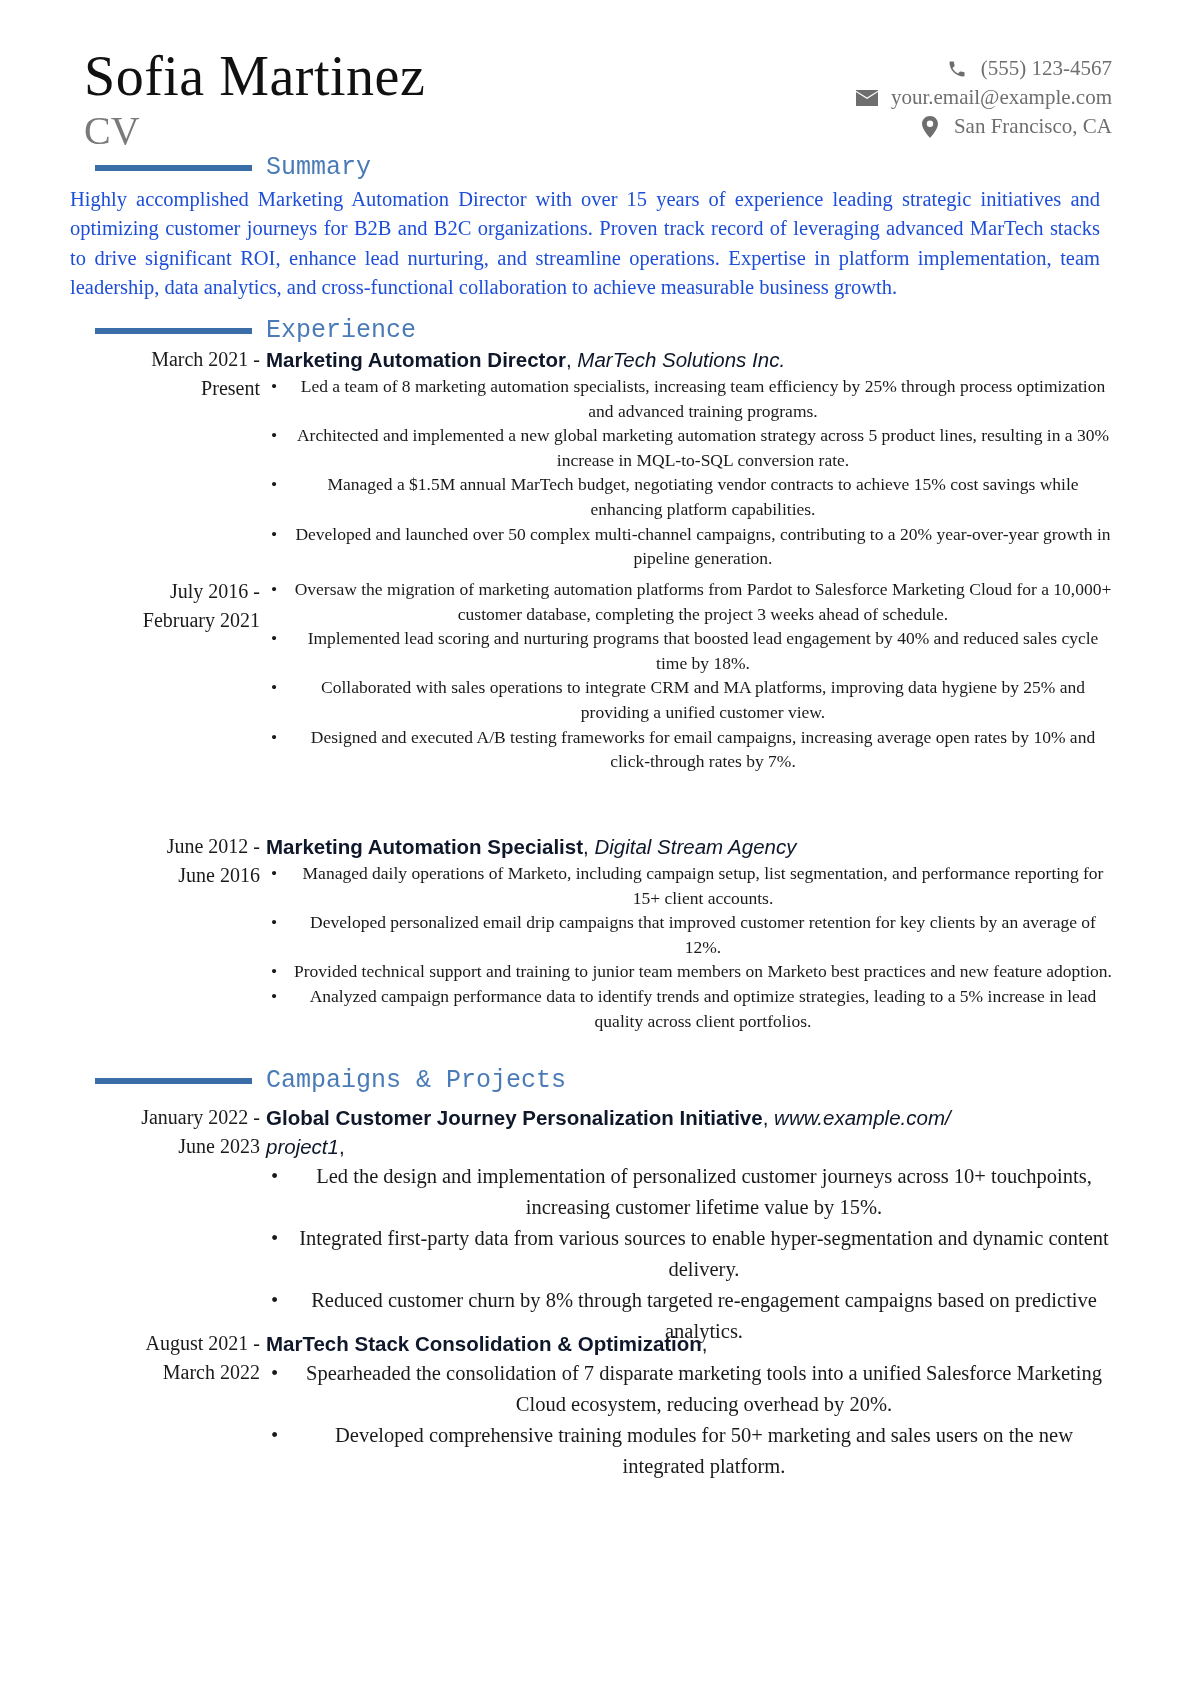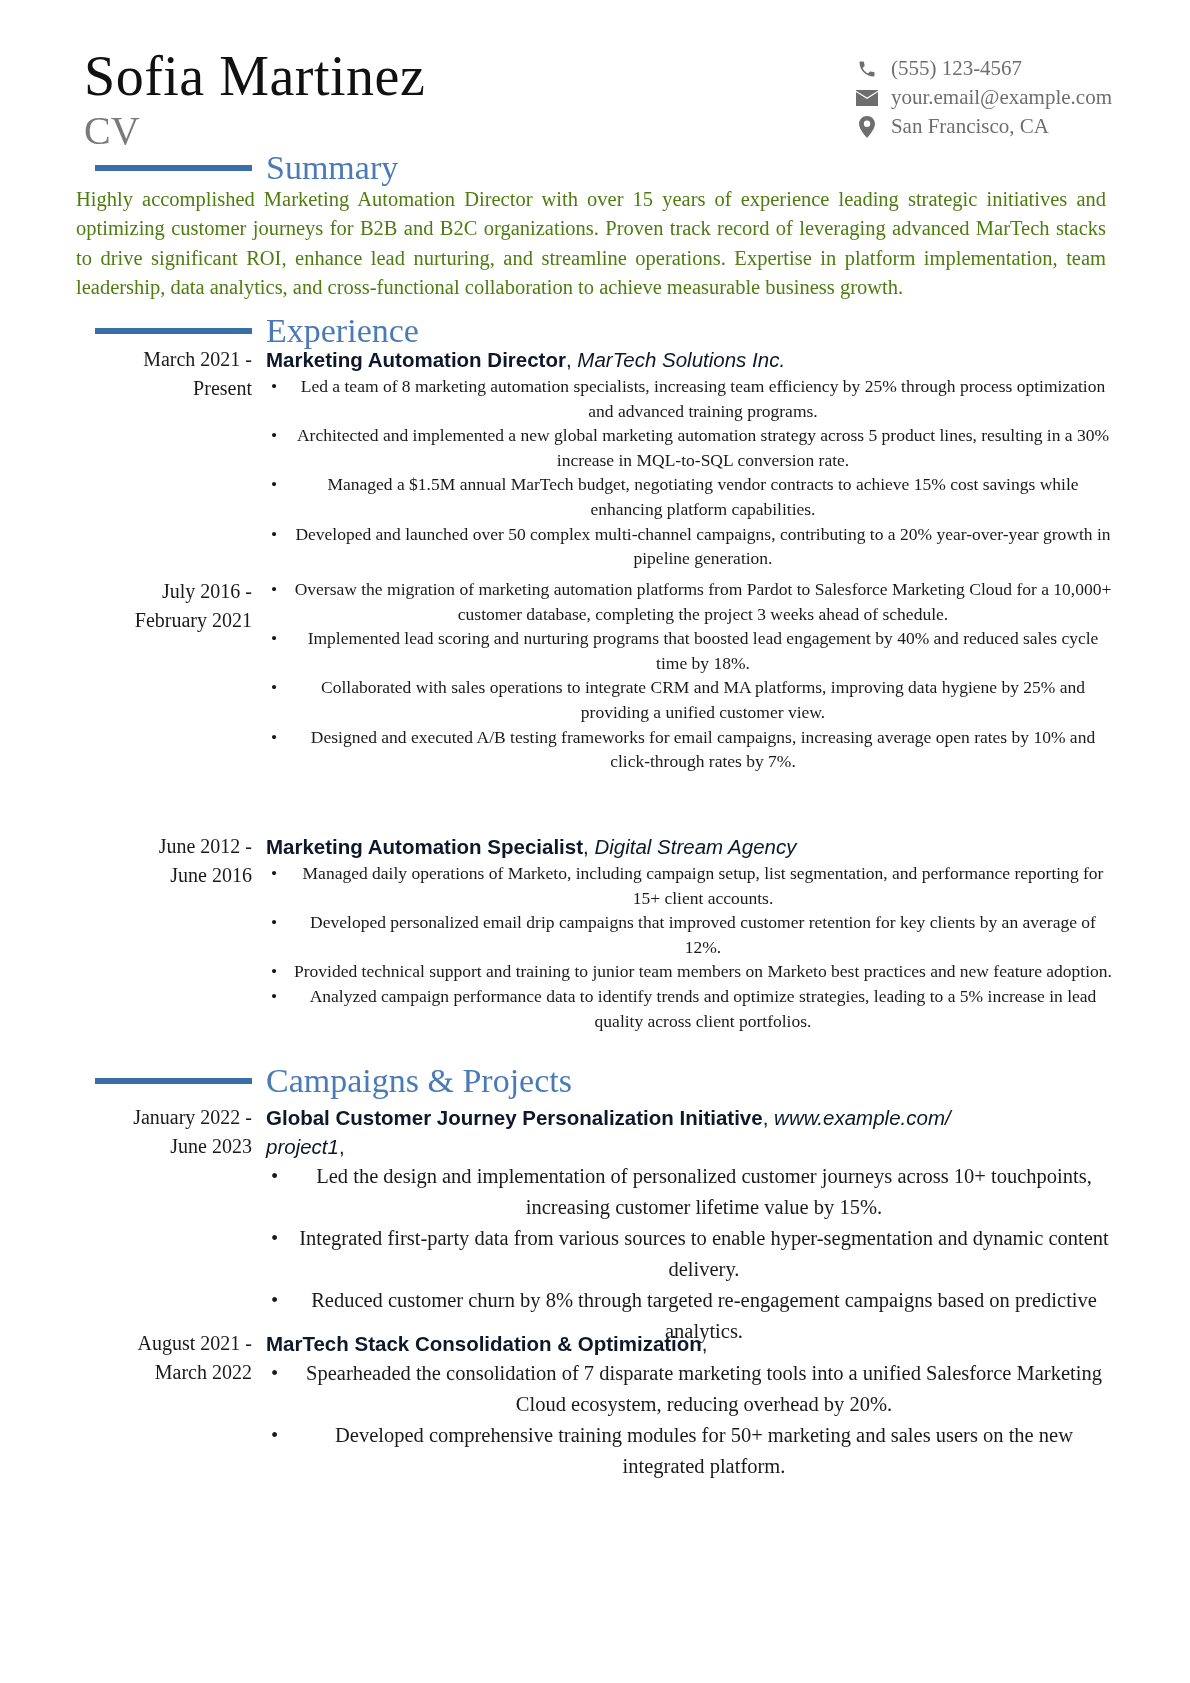"(555) 123-4567" .contact-row { justify-content: none -> flex-end }
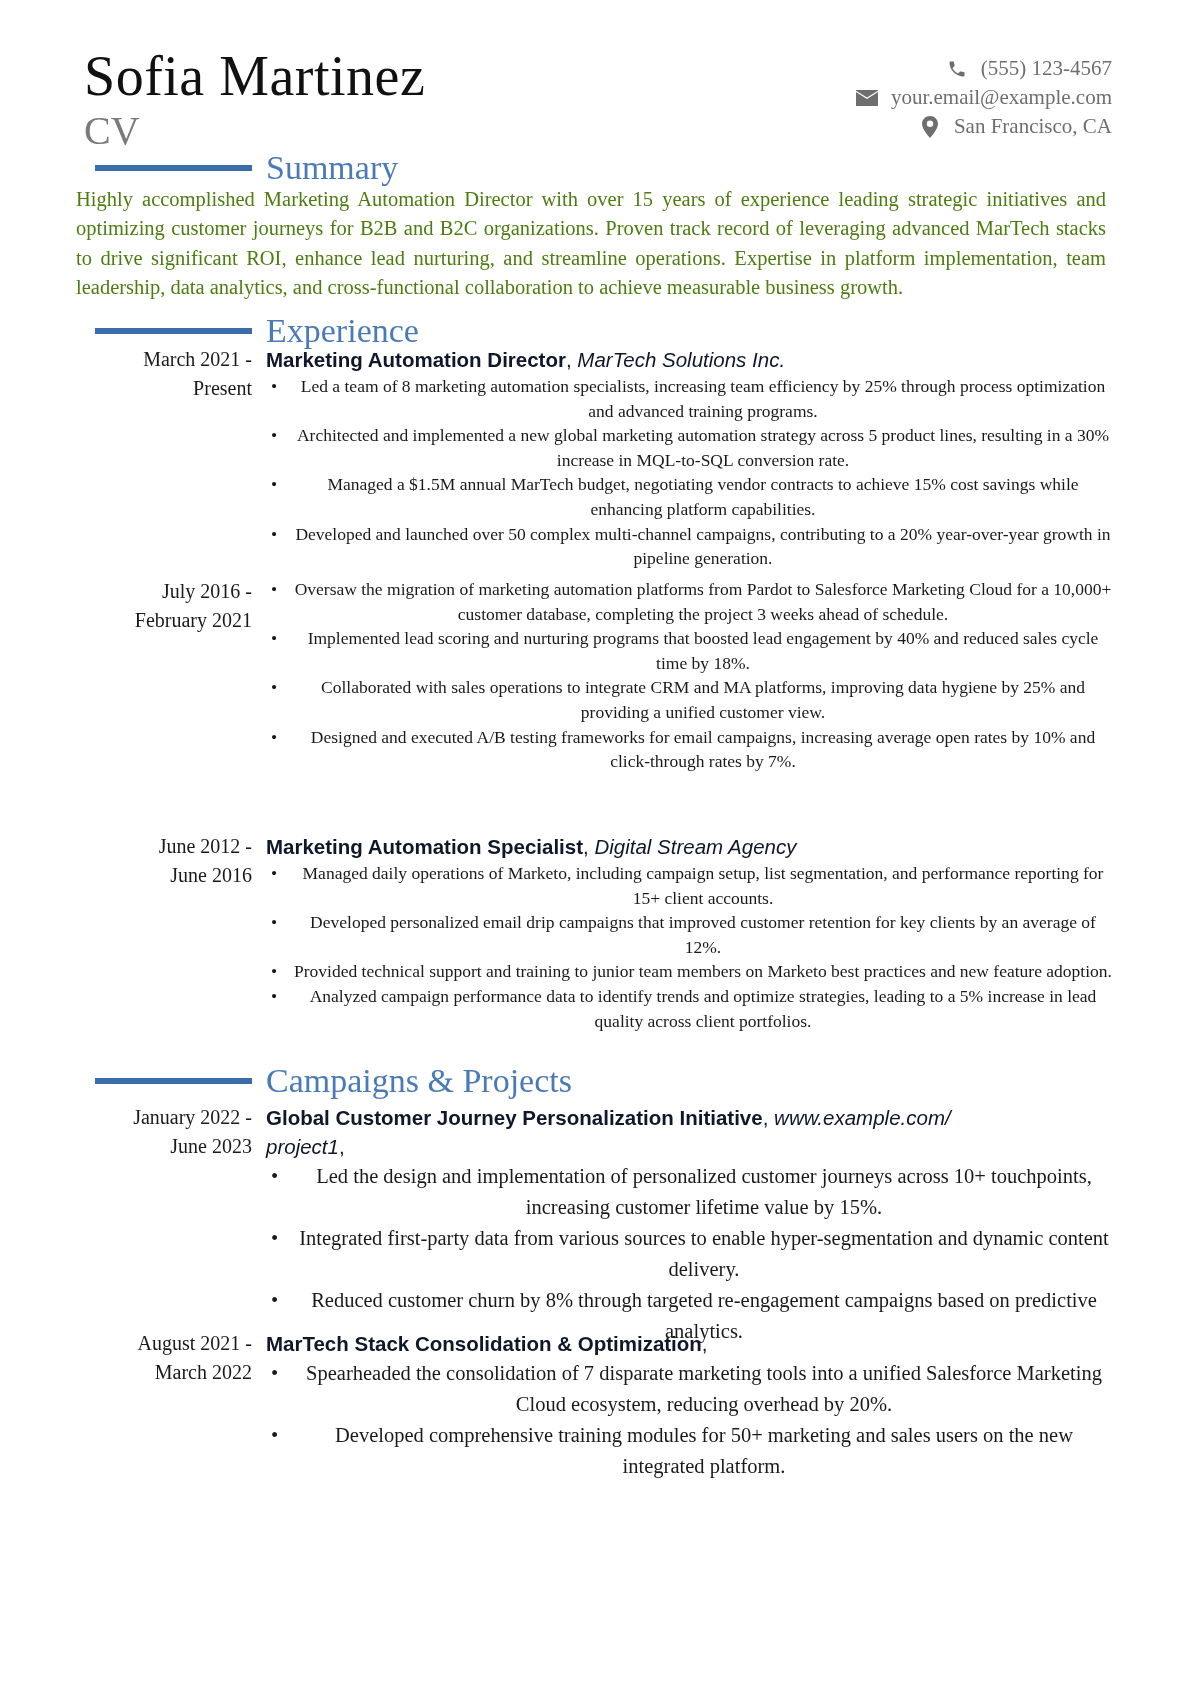"Summary" .section-title { font-family: Liberation Serif, serif -> Liberation Mono, monospace; font-size: 34px -> 25px }
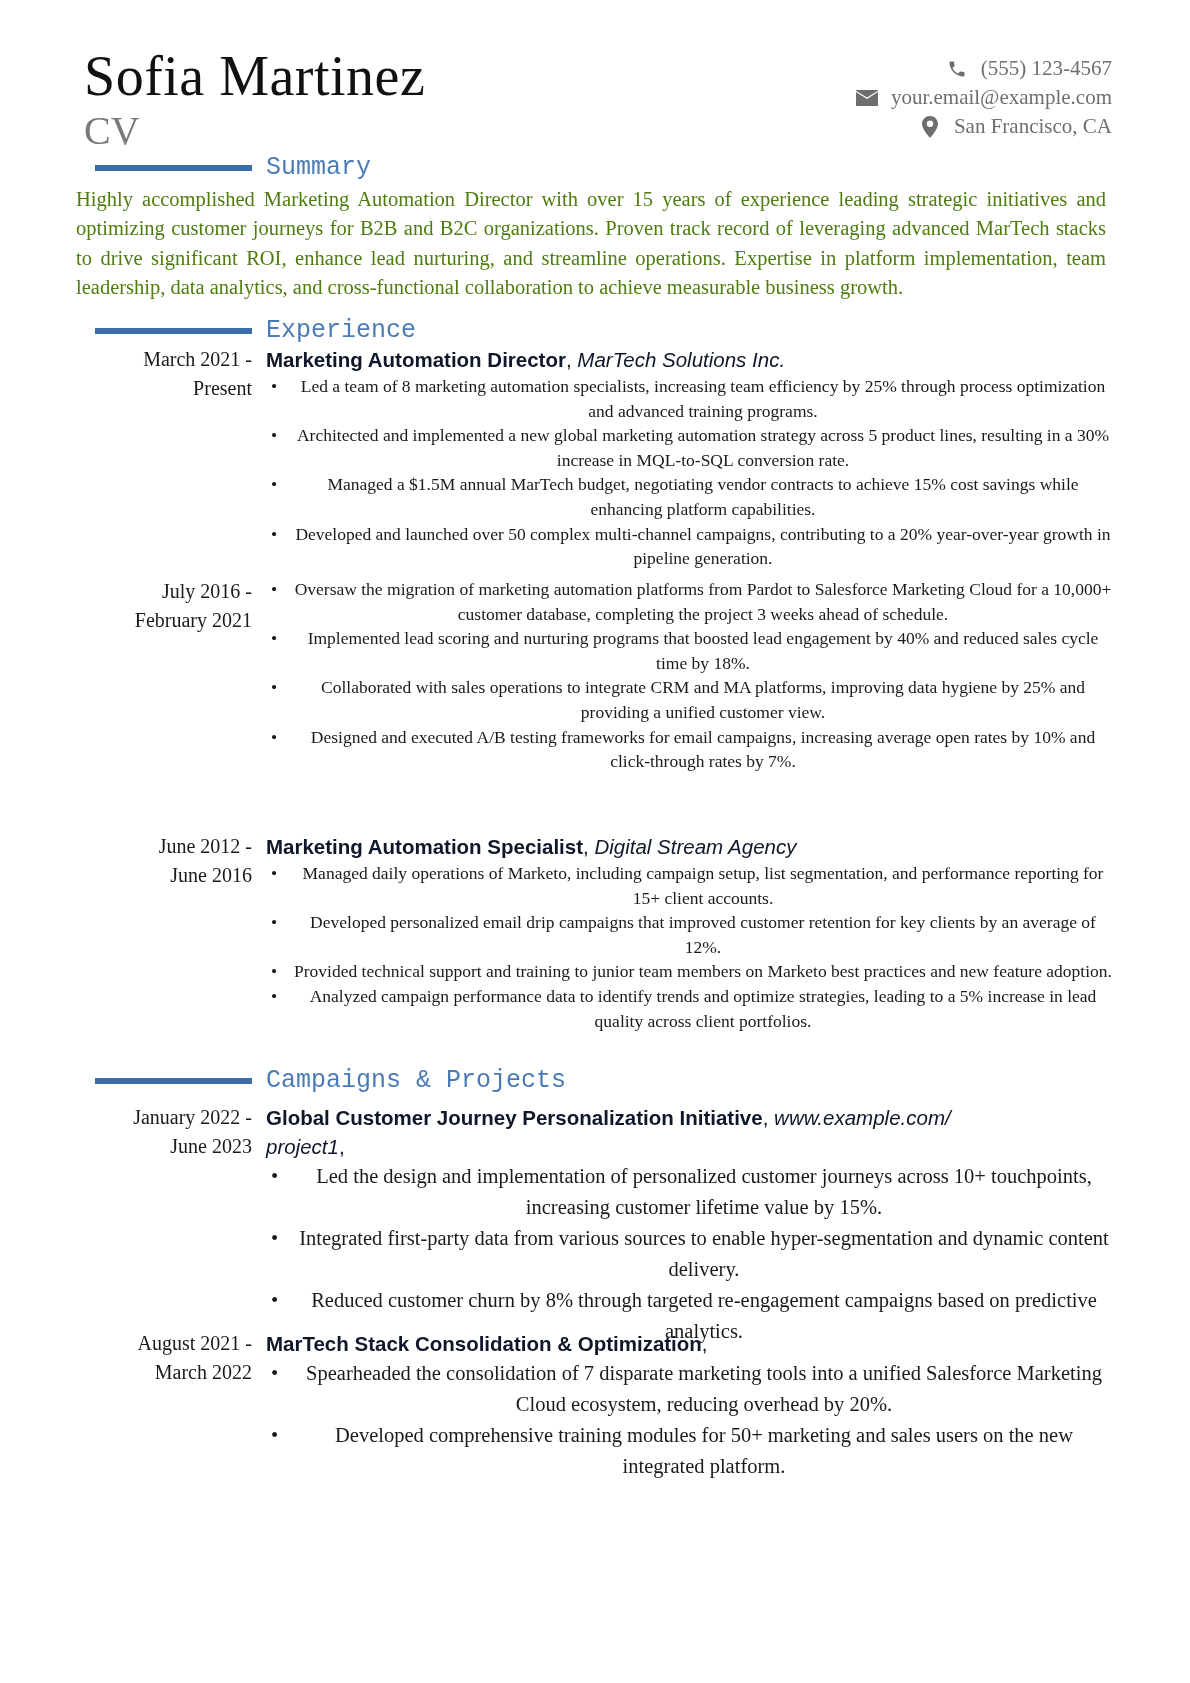"Highly accomplished Marketing Automation" .summary { color: #4d7c0f -> #1d4ed8; left: 76px -> 70px }
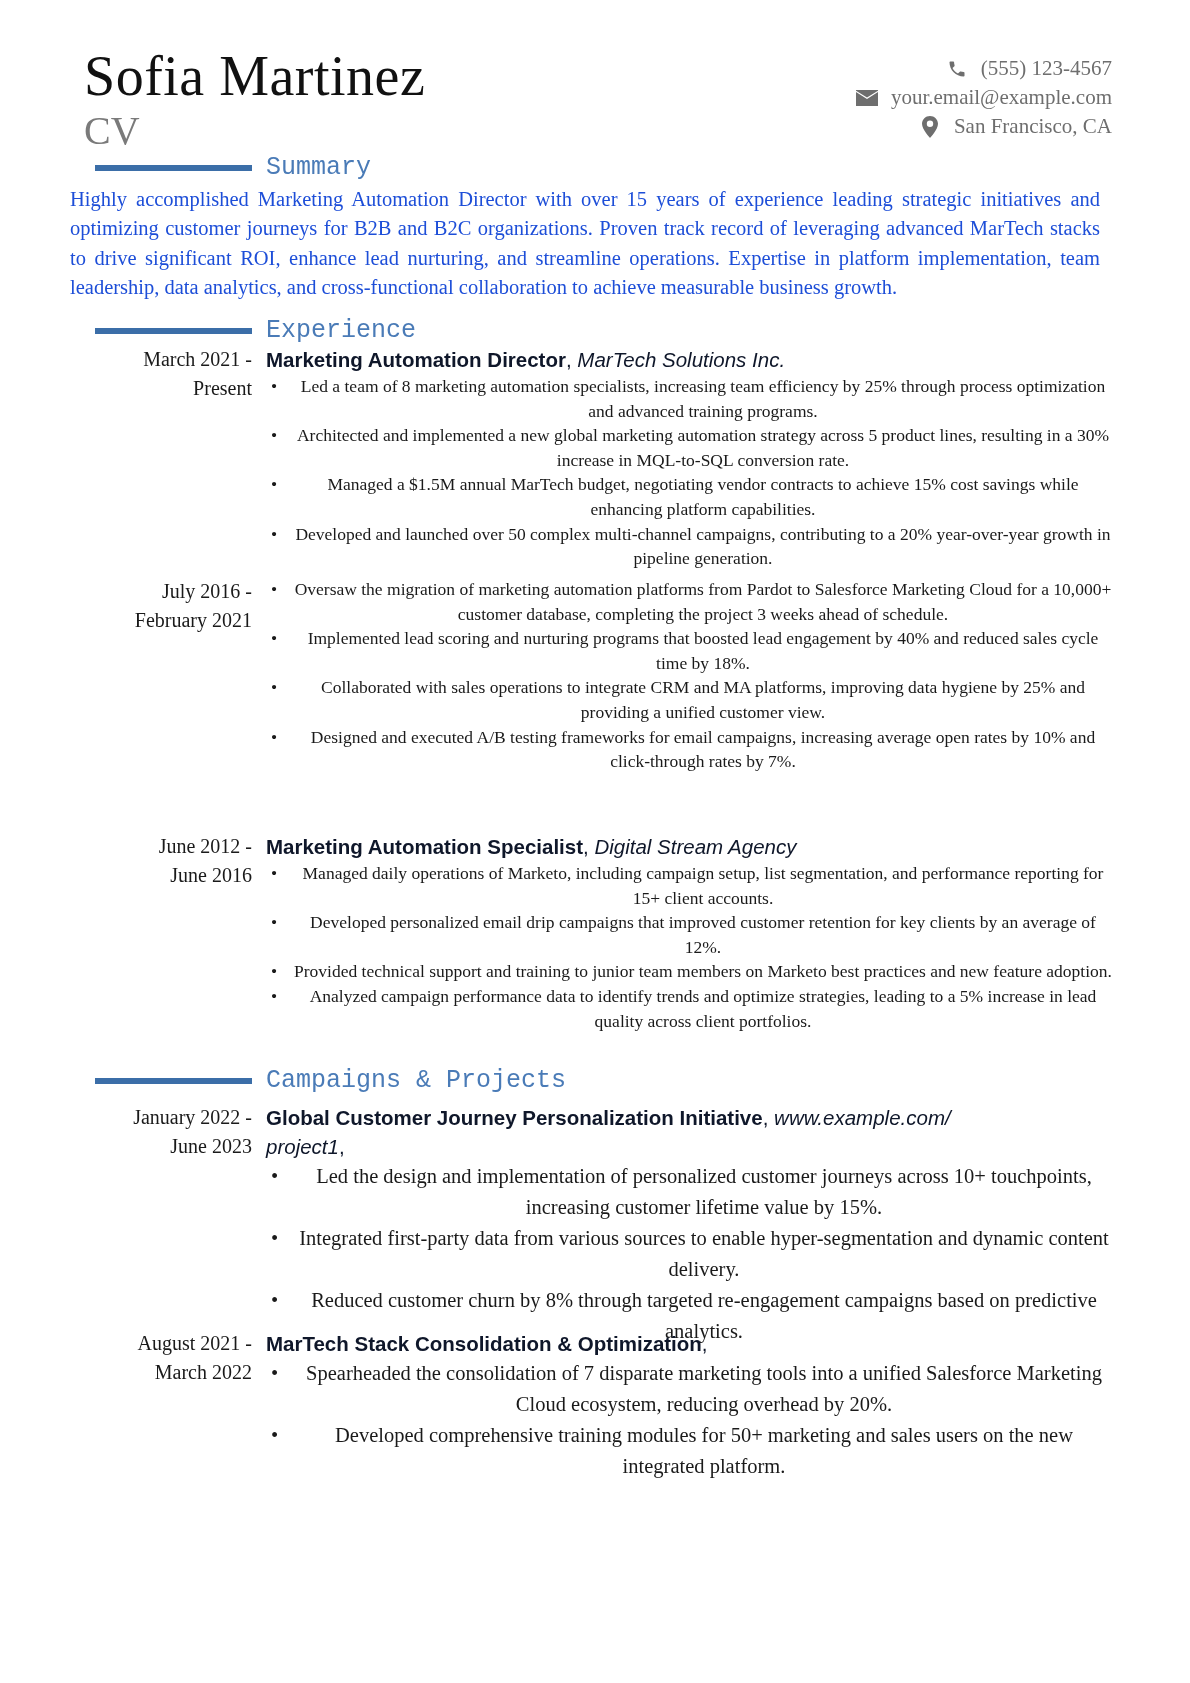"March 2021 -" .entry .dates { left: 4px -> 12px }
